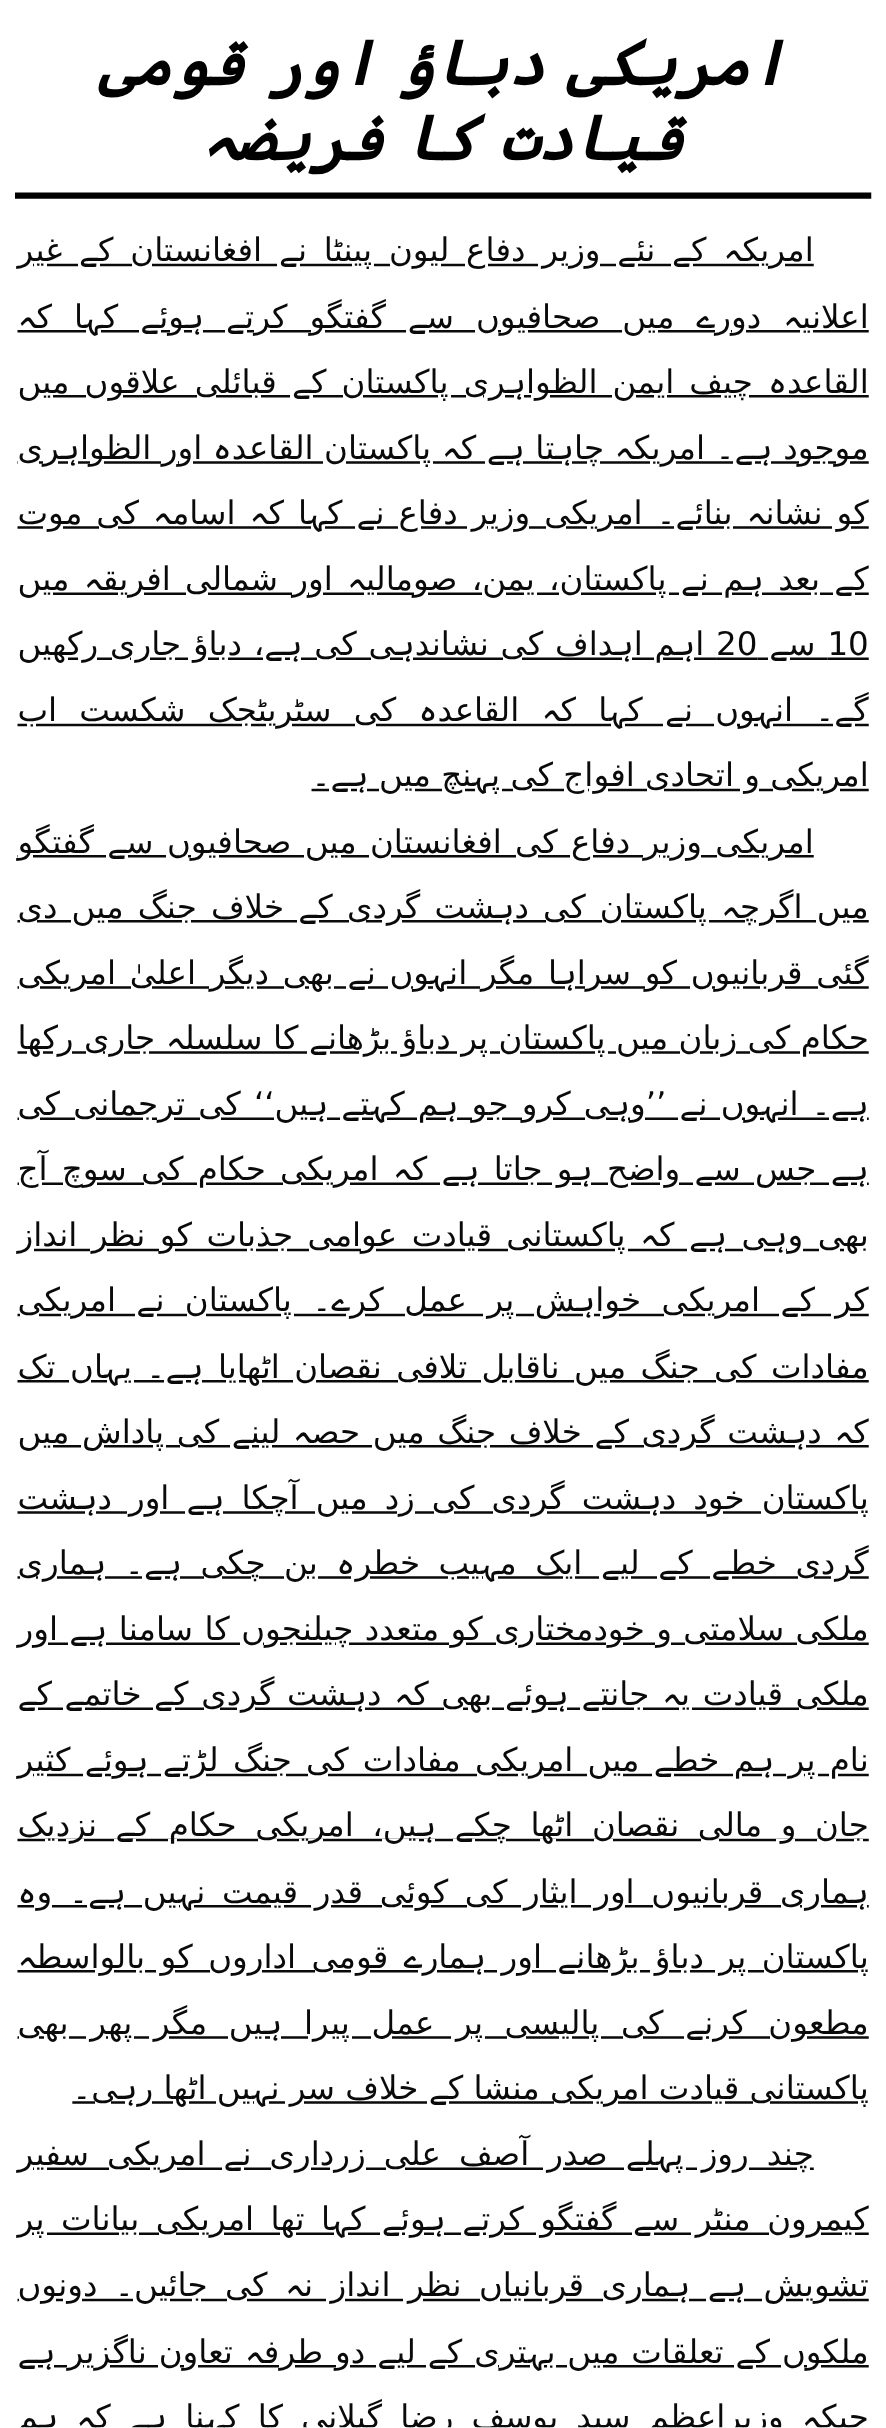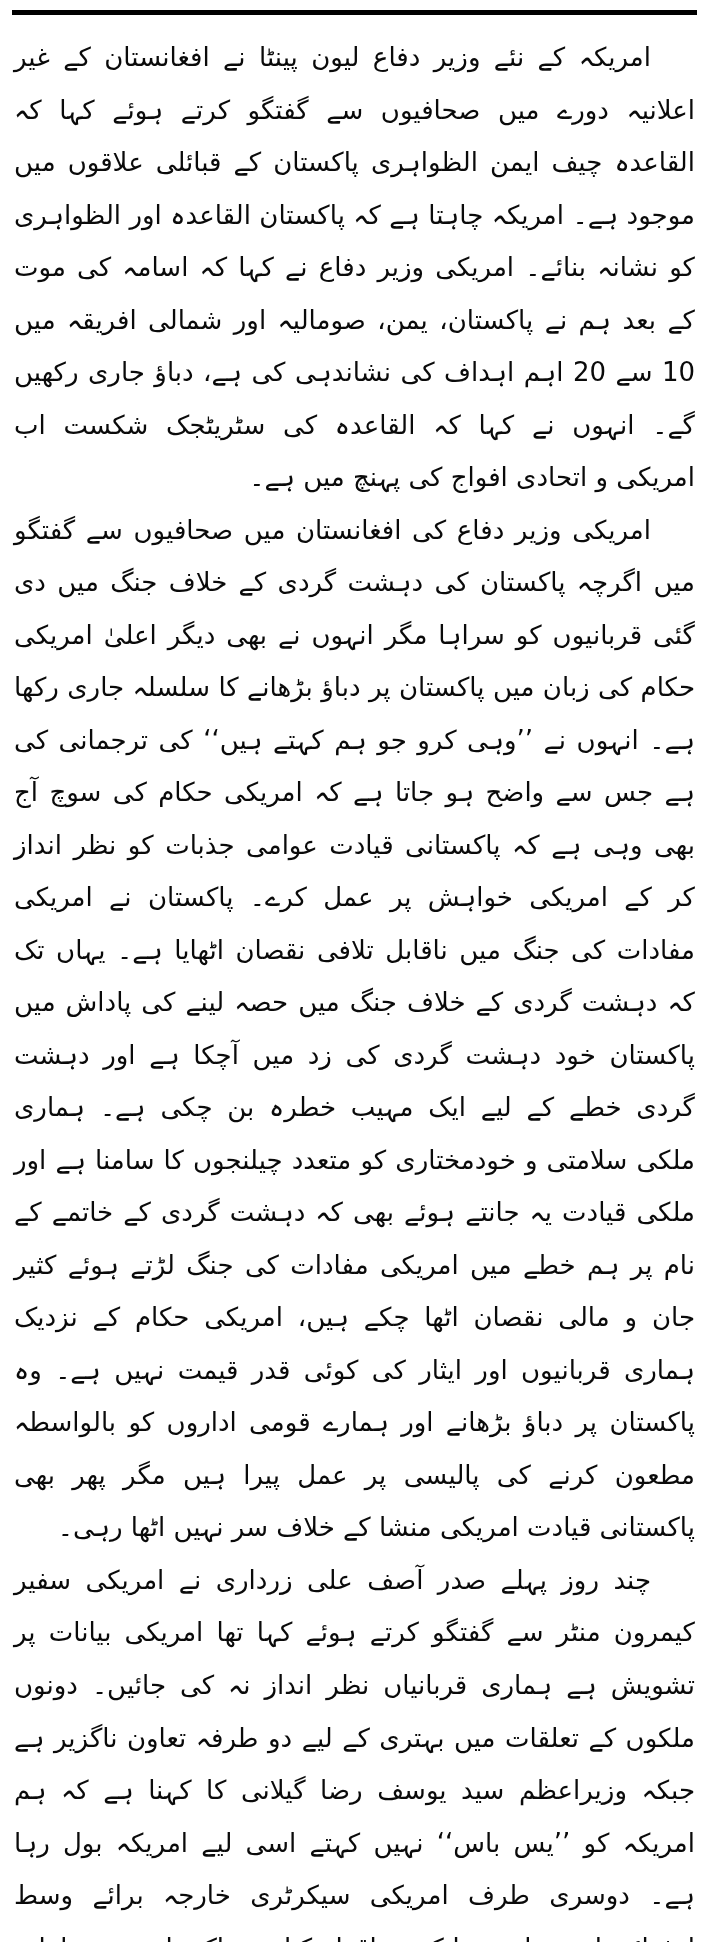"امریکی دباؤ اور قومی قیادت" div.masthead { html: none -> <div> <h1>امریکی دباؤ اور قومی قیادت کا فریضہ</h1> </div> }
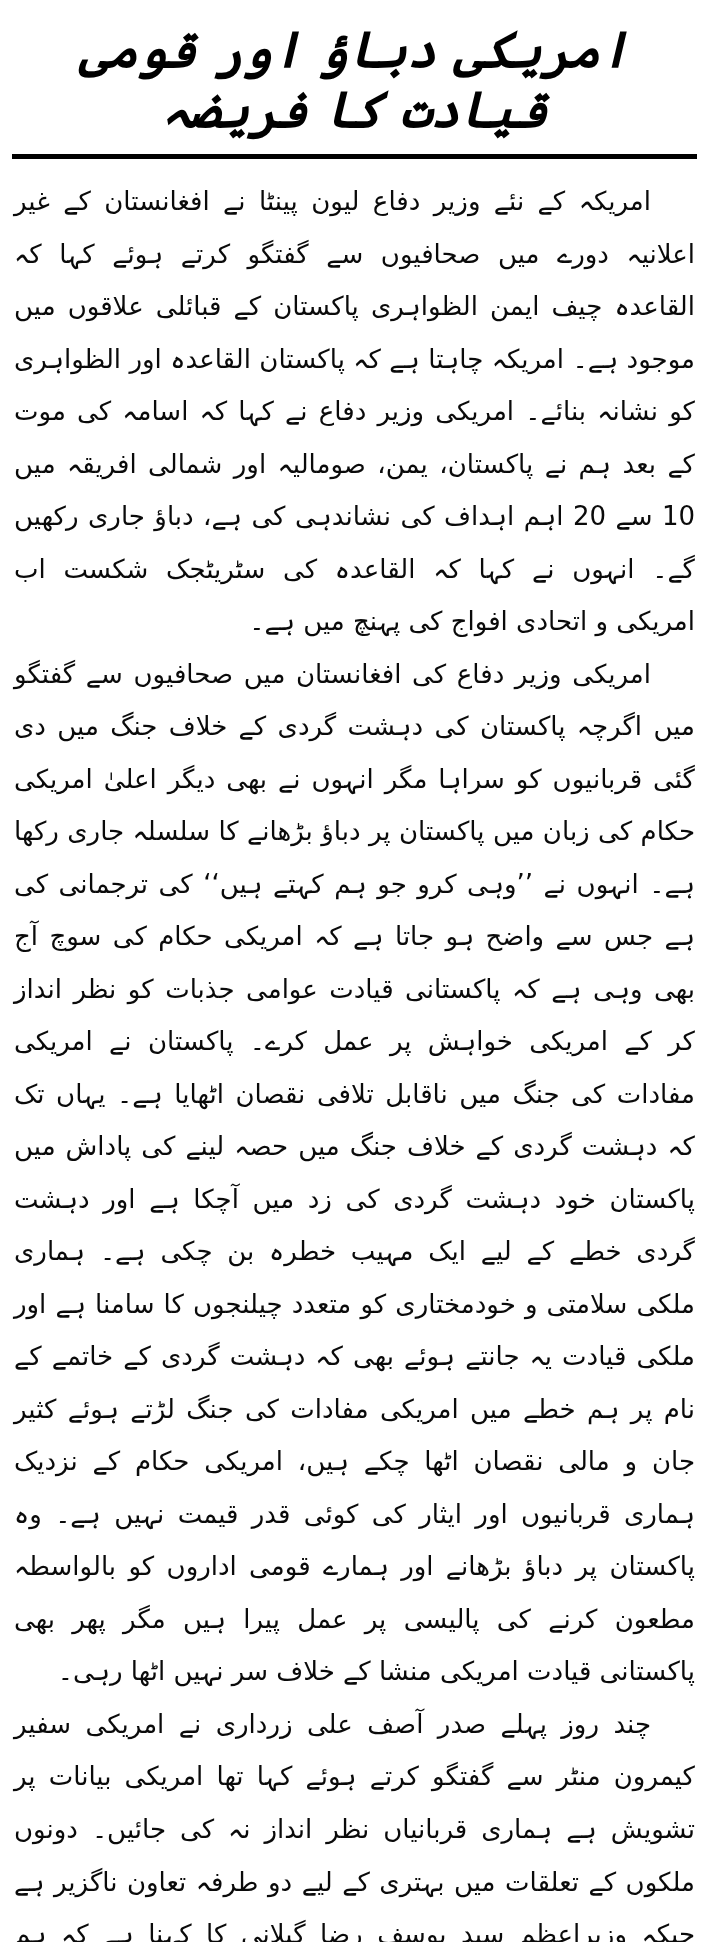"امریکہ کے نئے وزیر دفاع" .article-body p { text-decoration: none -> underline }
